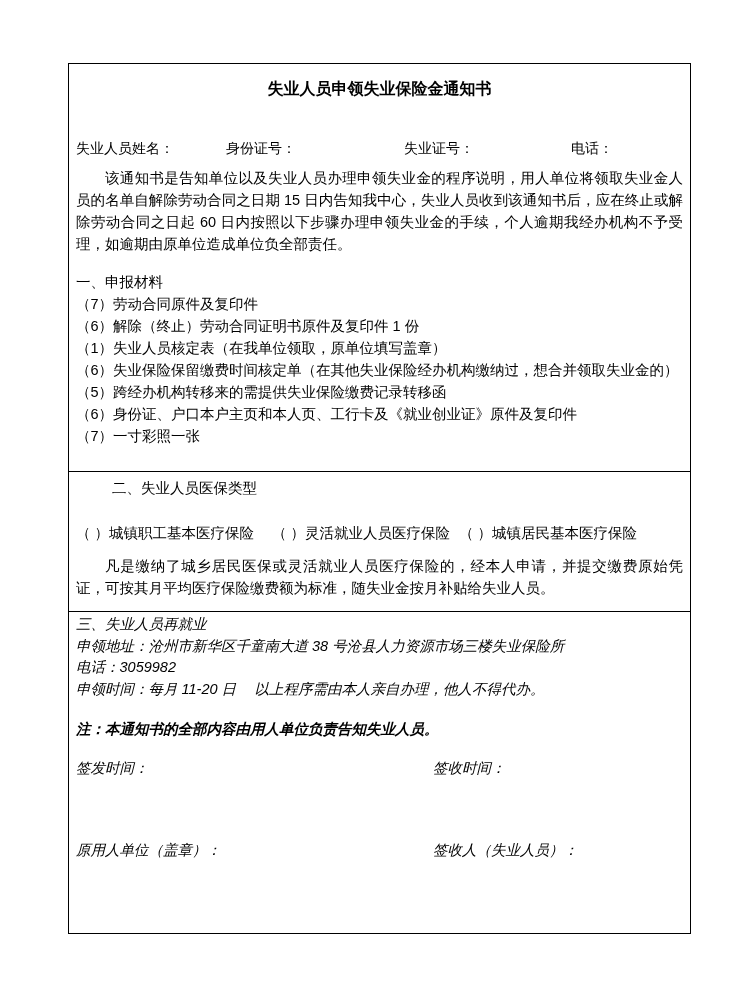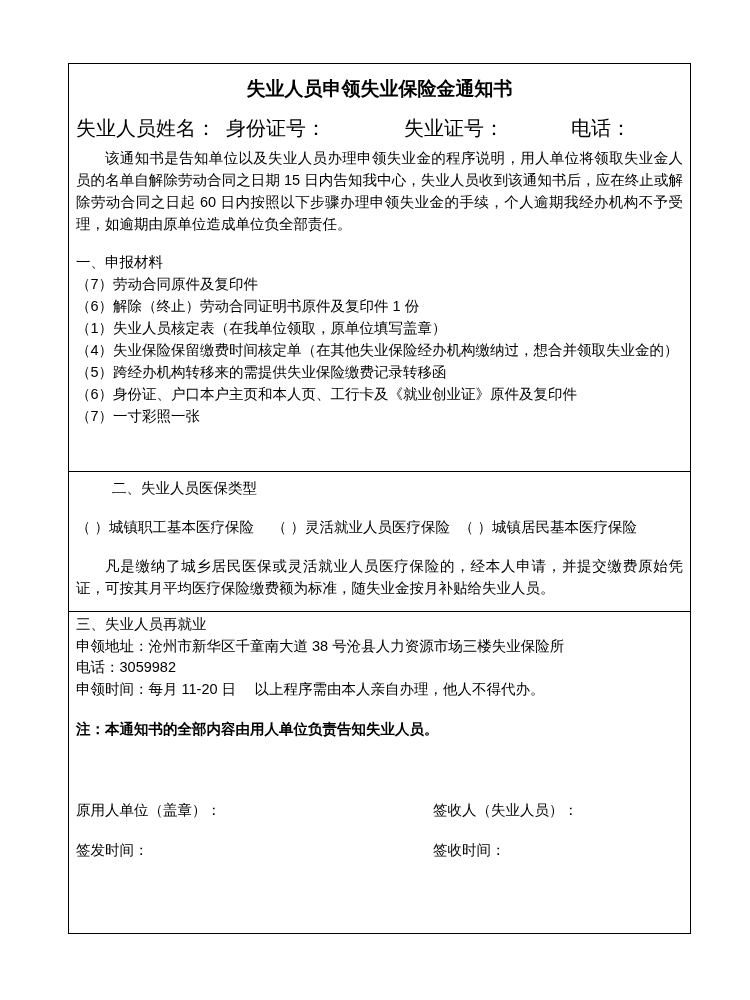"失业人员申领失业保险金通知书" .title { font-size: 19px -> 16px }
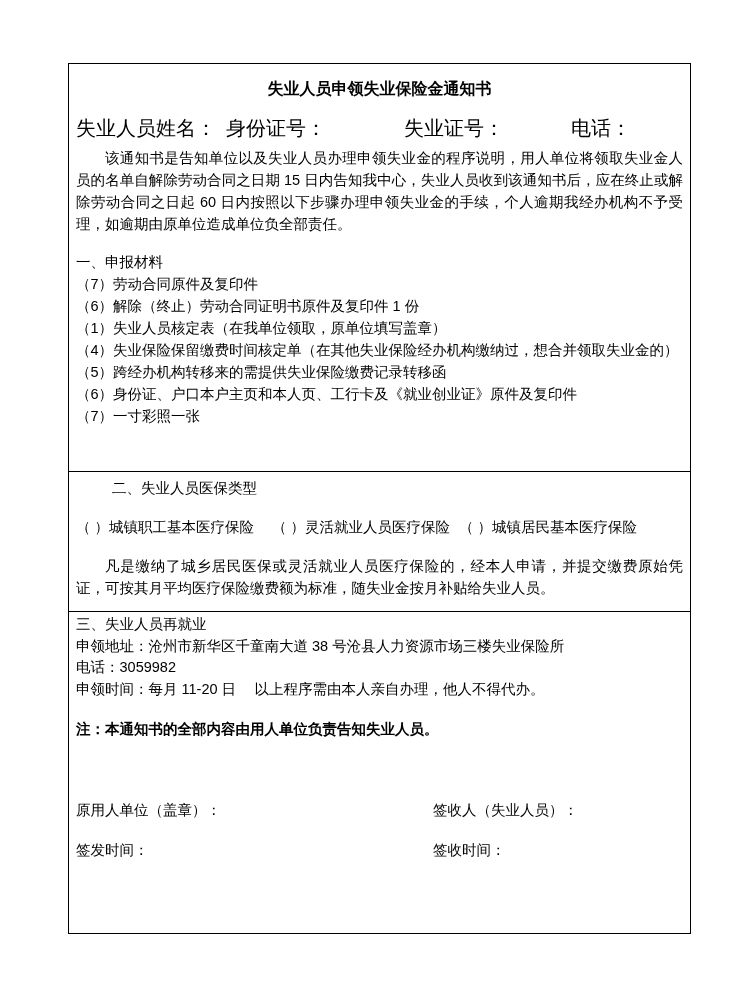"失业人员姓名：" .fields-row { font-size: 20px -> 14px; margin-top: 16px -> 36px }
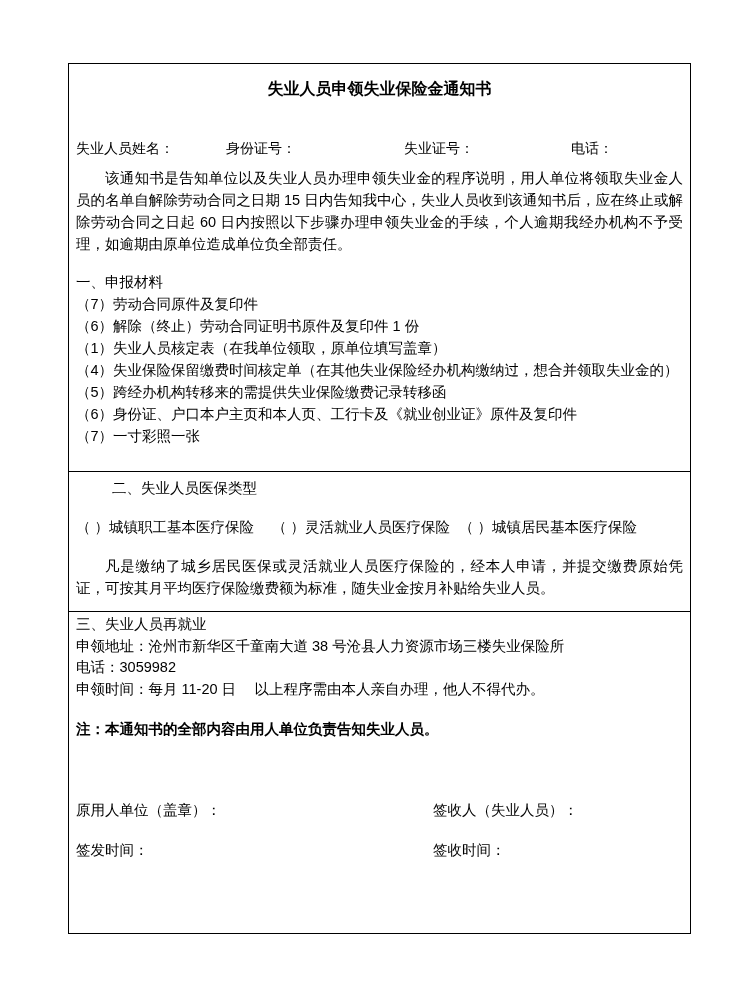"（4）失业保险保留缴费时间核定单（在其他失业保险经办机构缴纳过，想合并领取失业金" div.list-item { text: 4 -> 6 }
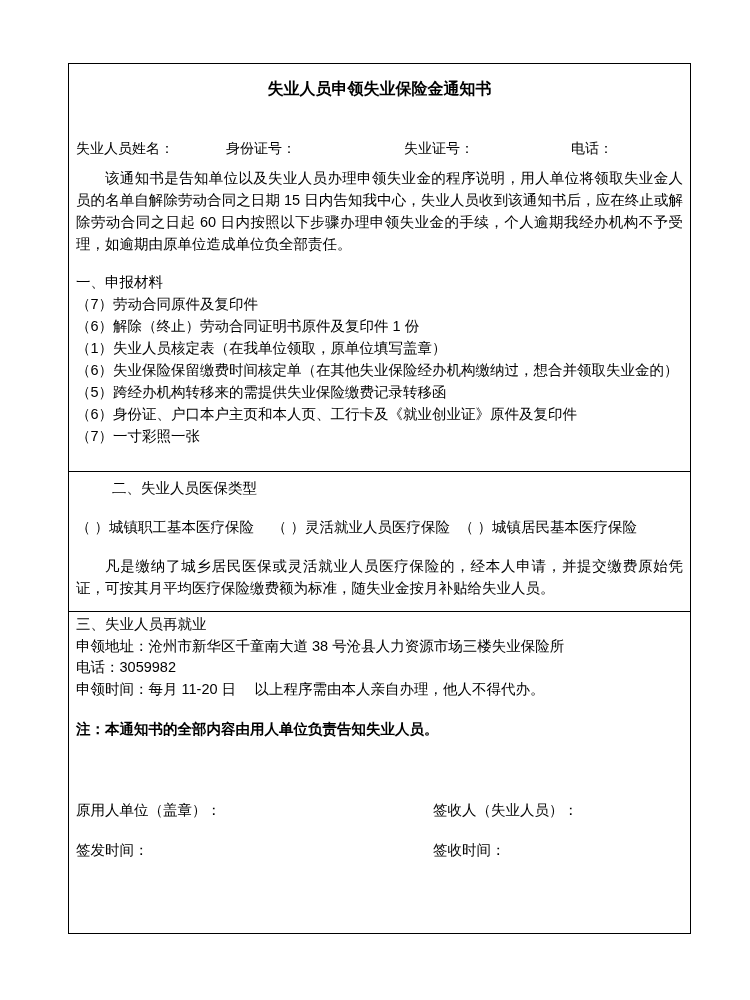"（ ）城镇职工基本医疗保险" .options-row span { top: 0 -> 6px }
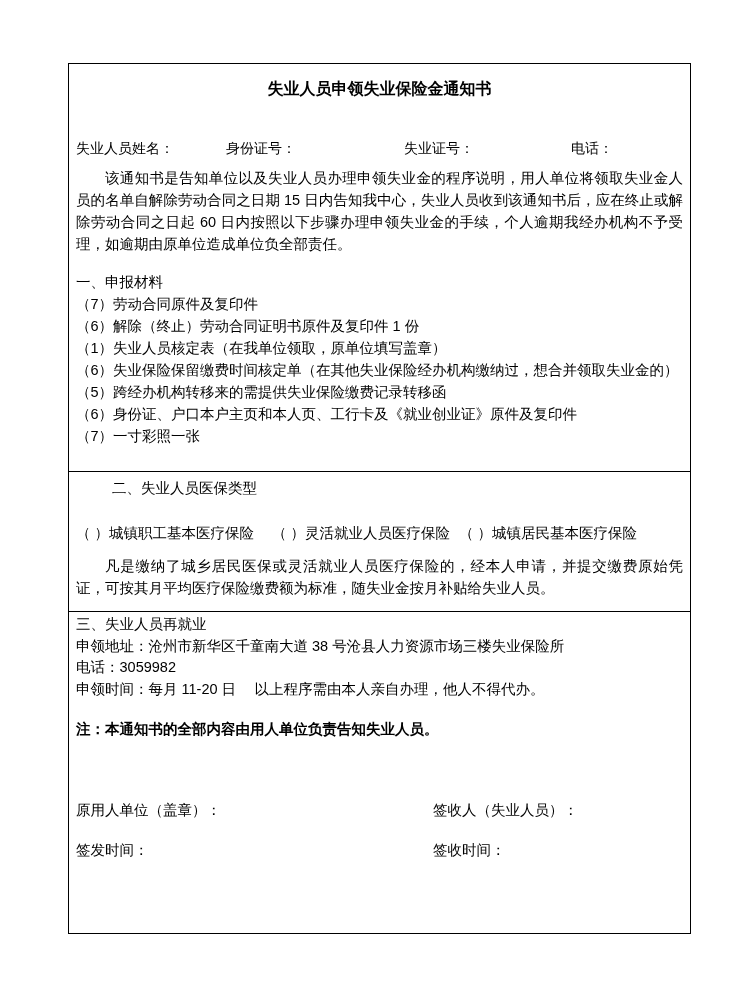"三、失业人员再就业" .sec-c { font-style: none -> italic }
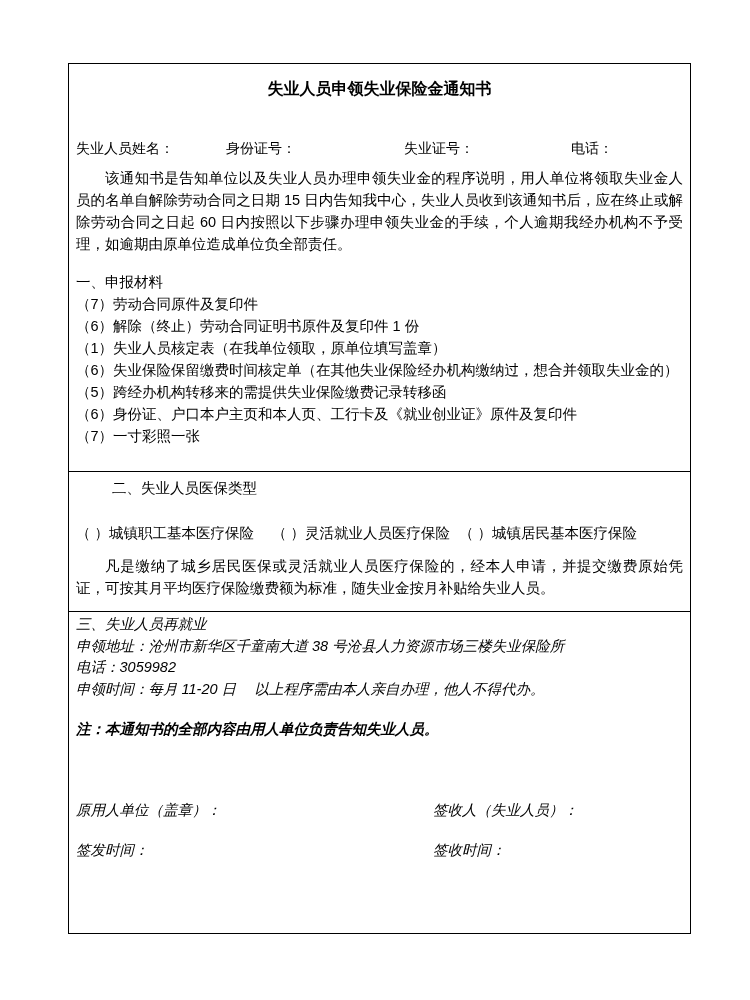"原用人单位（盖章）：" div.sig-row { order: before "签发时间：" -> after "签发时间：" }
